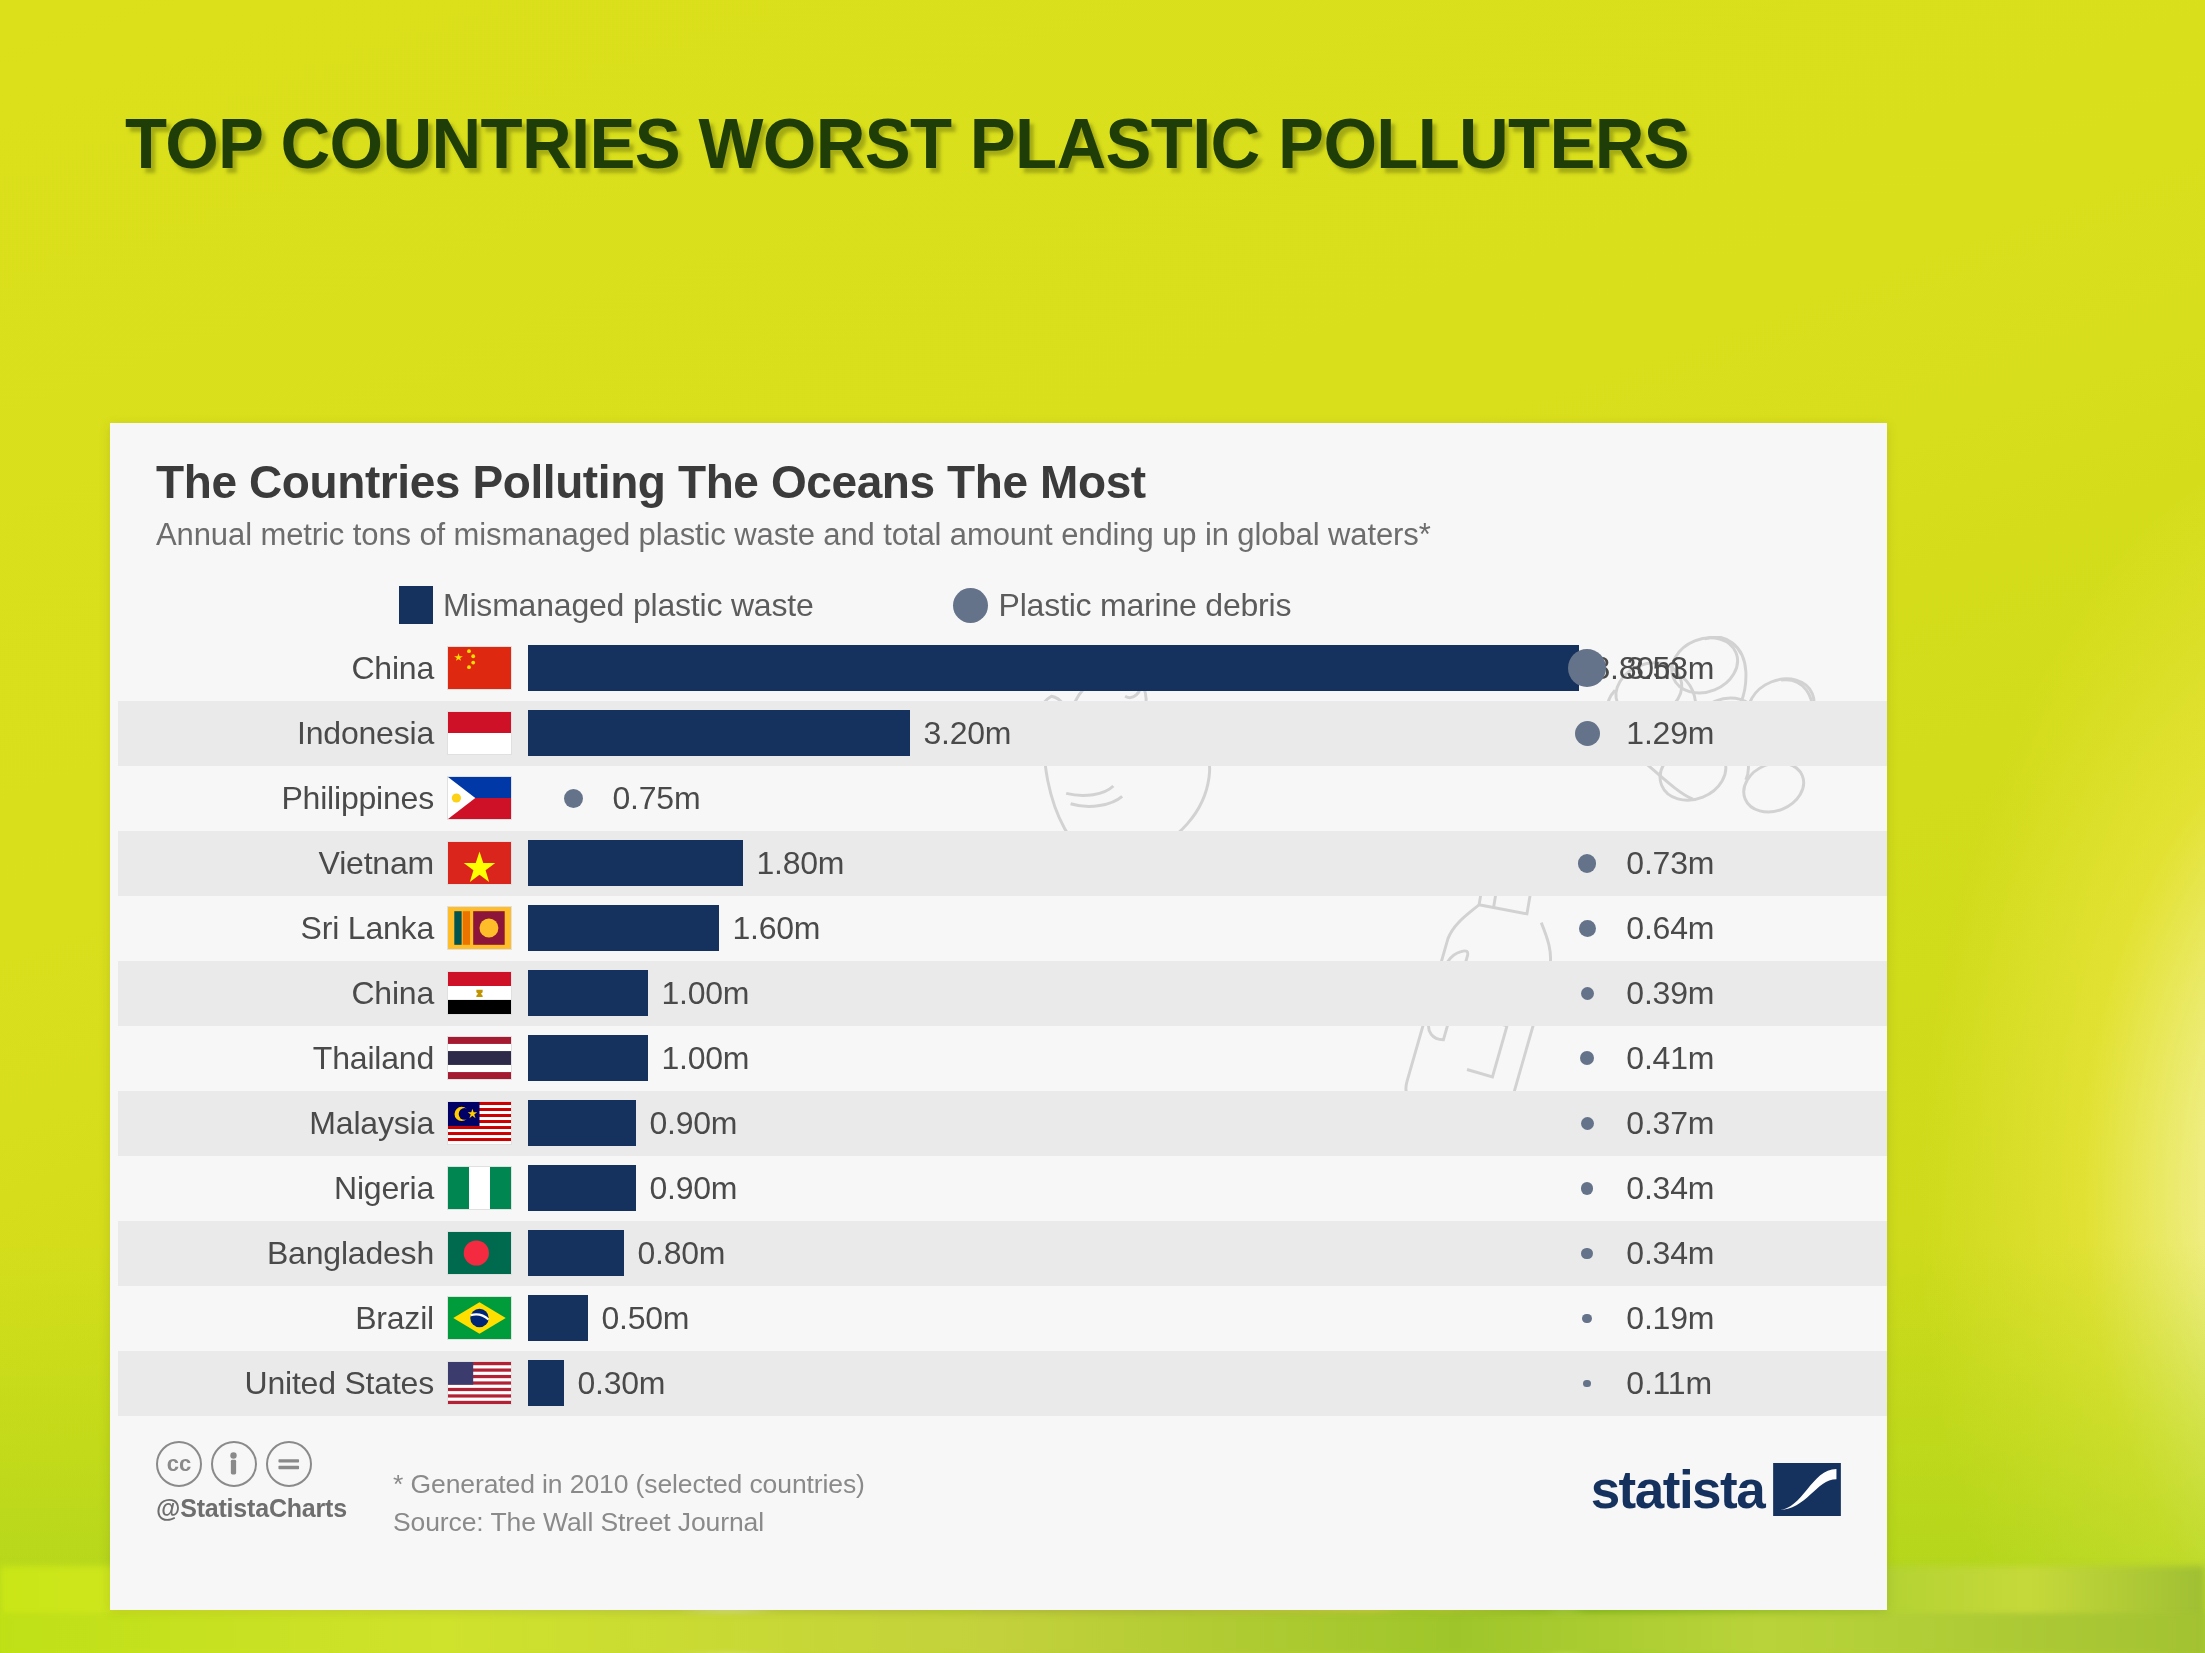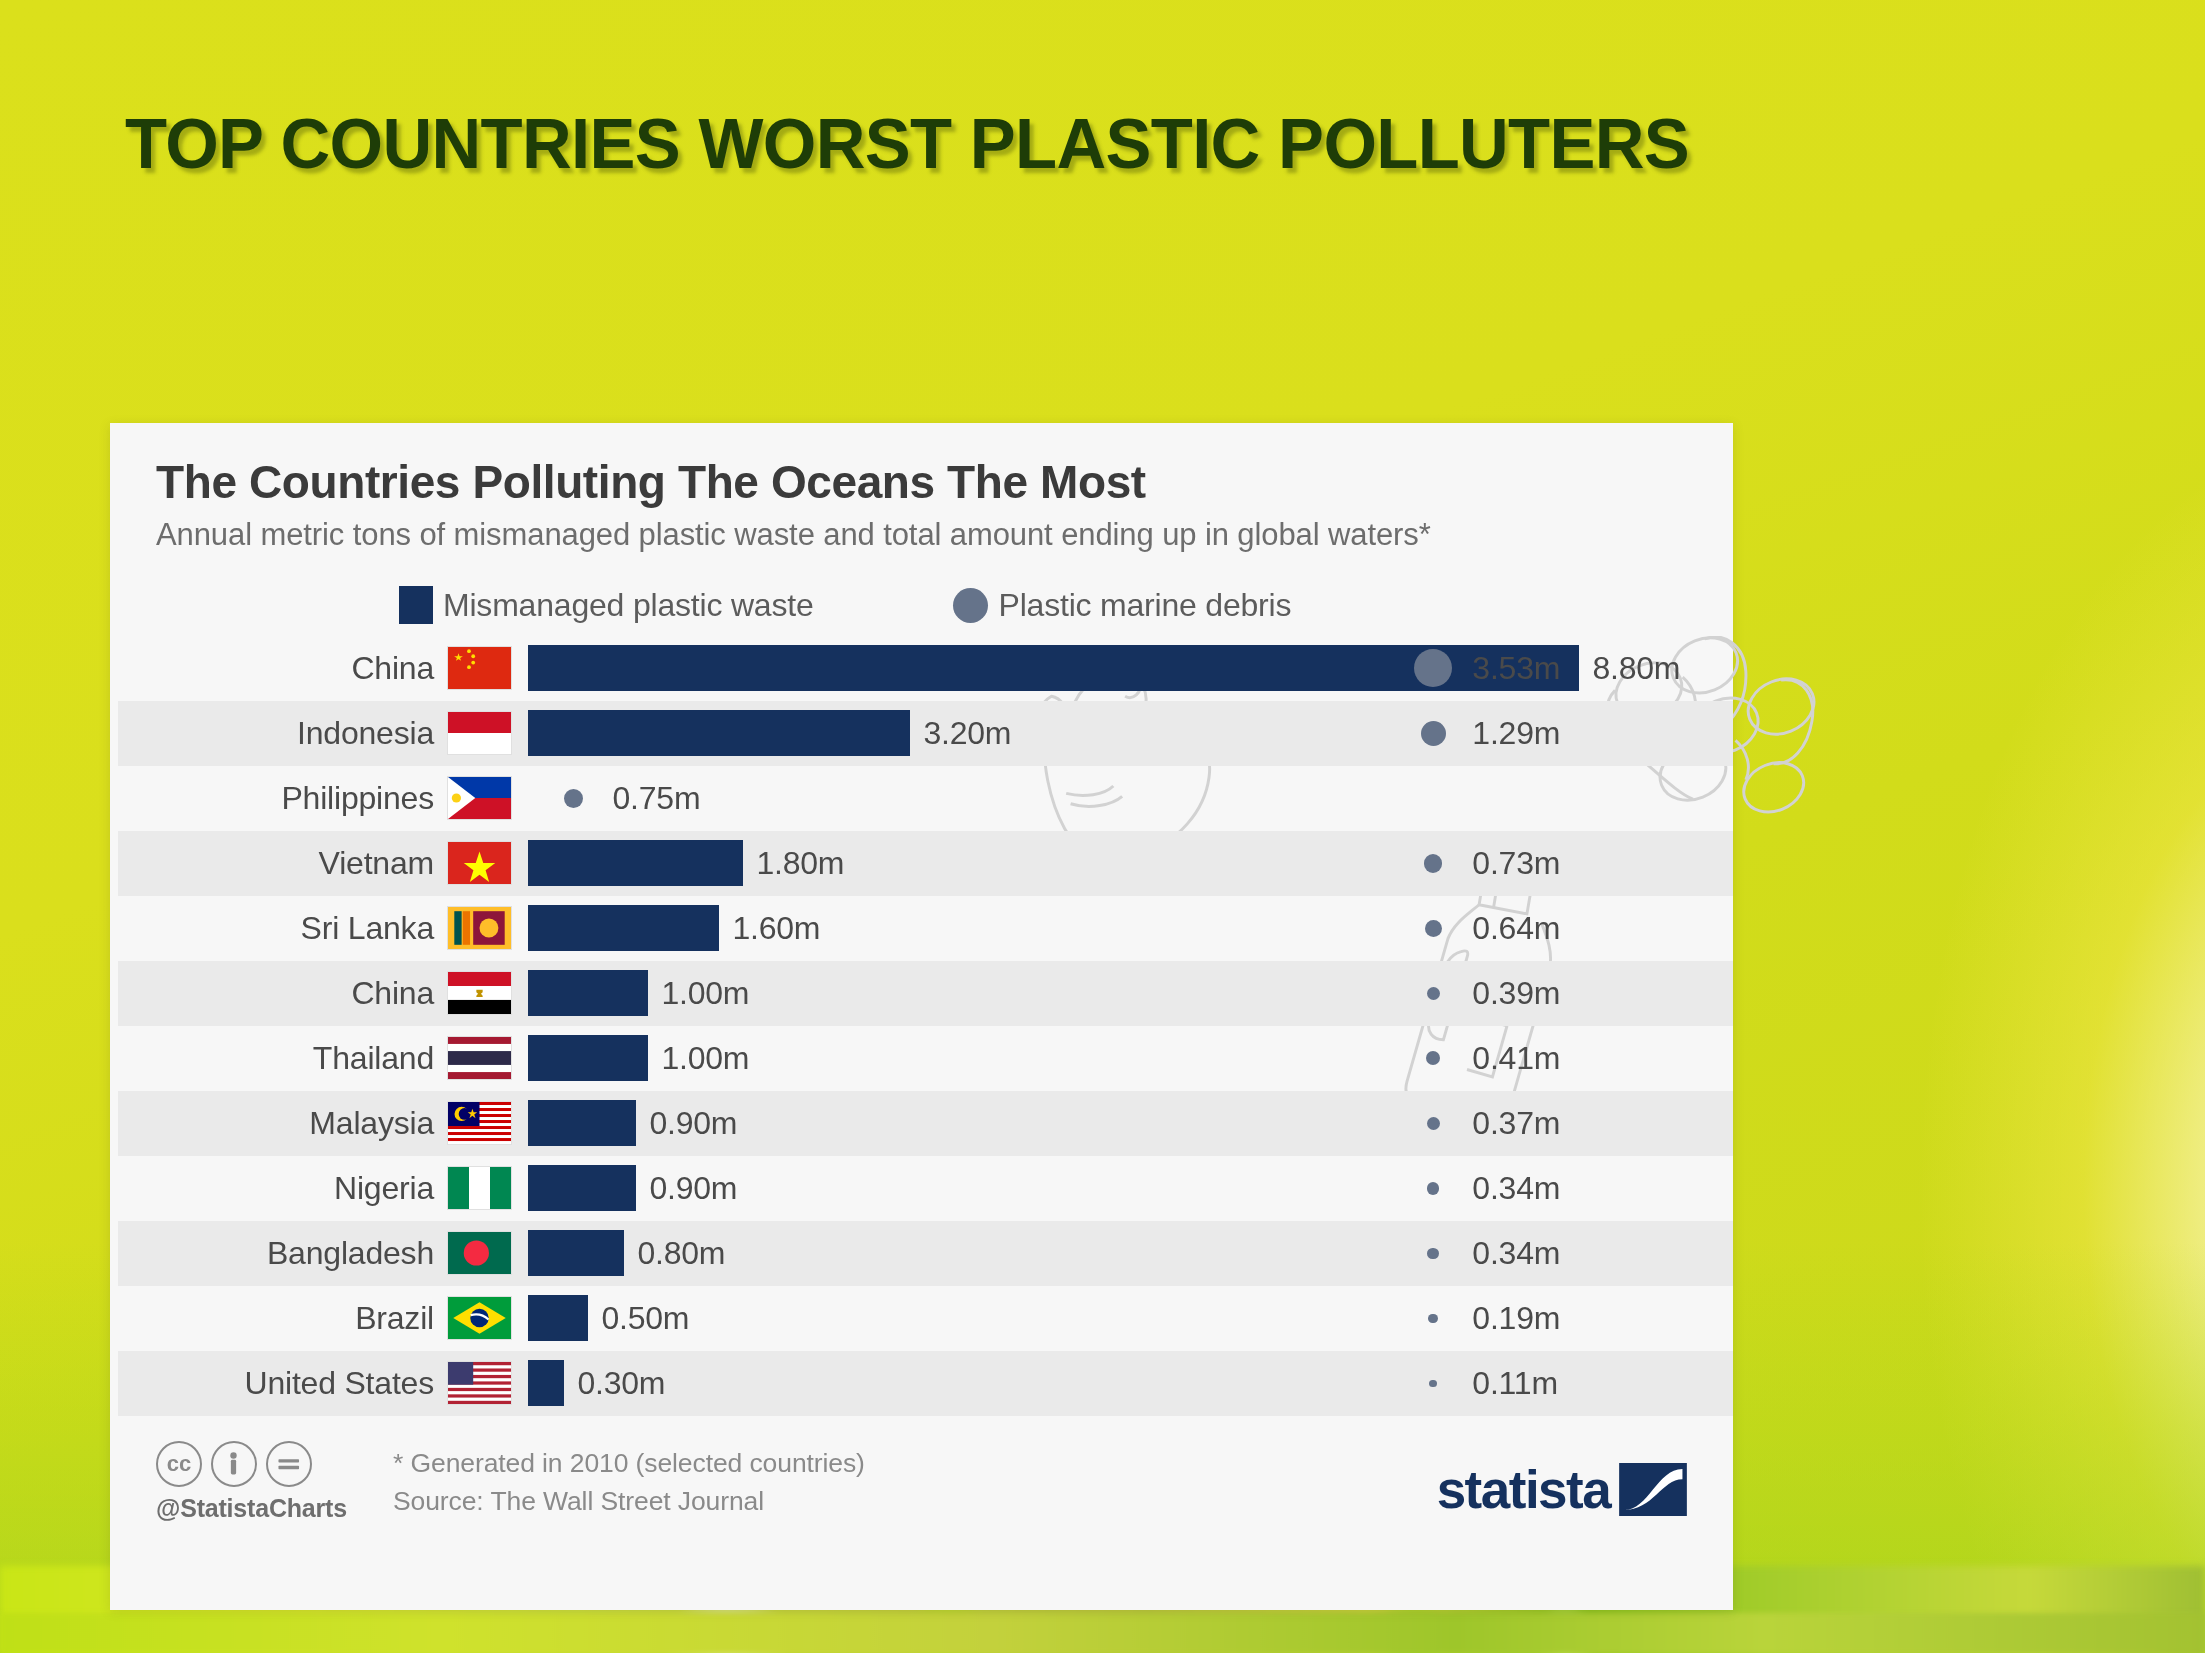"The Countries Polluting The Oceans" #chart-card { width: 1623px -> 1777px }
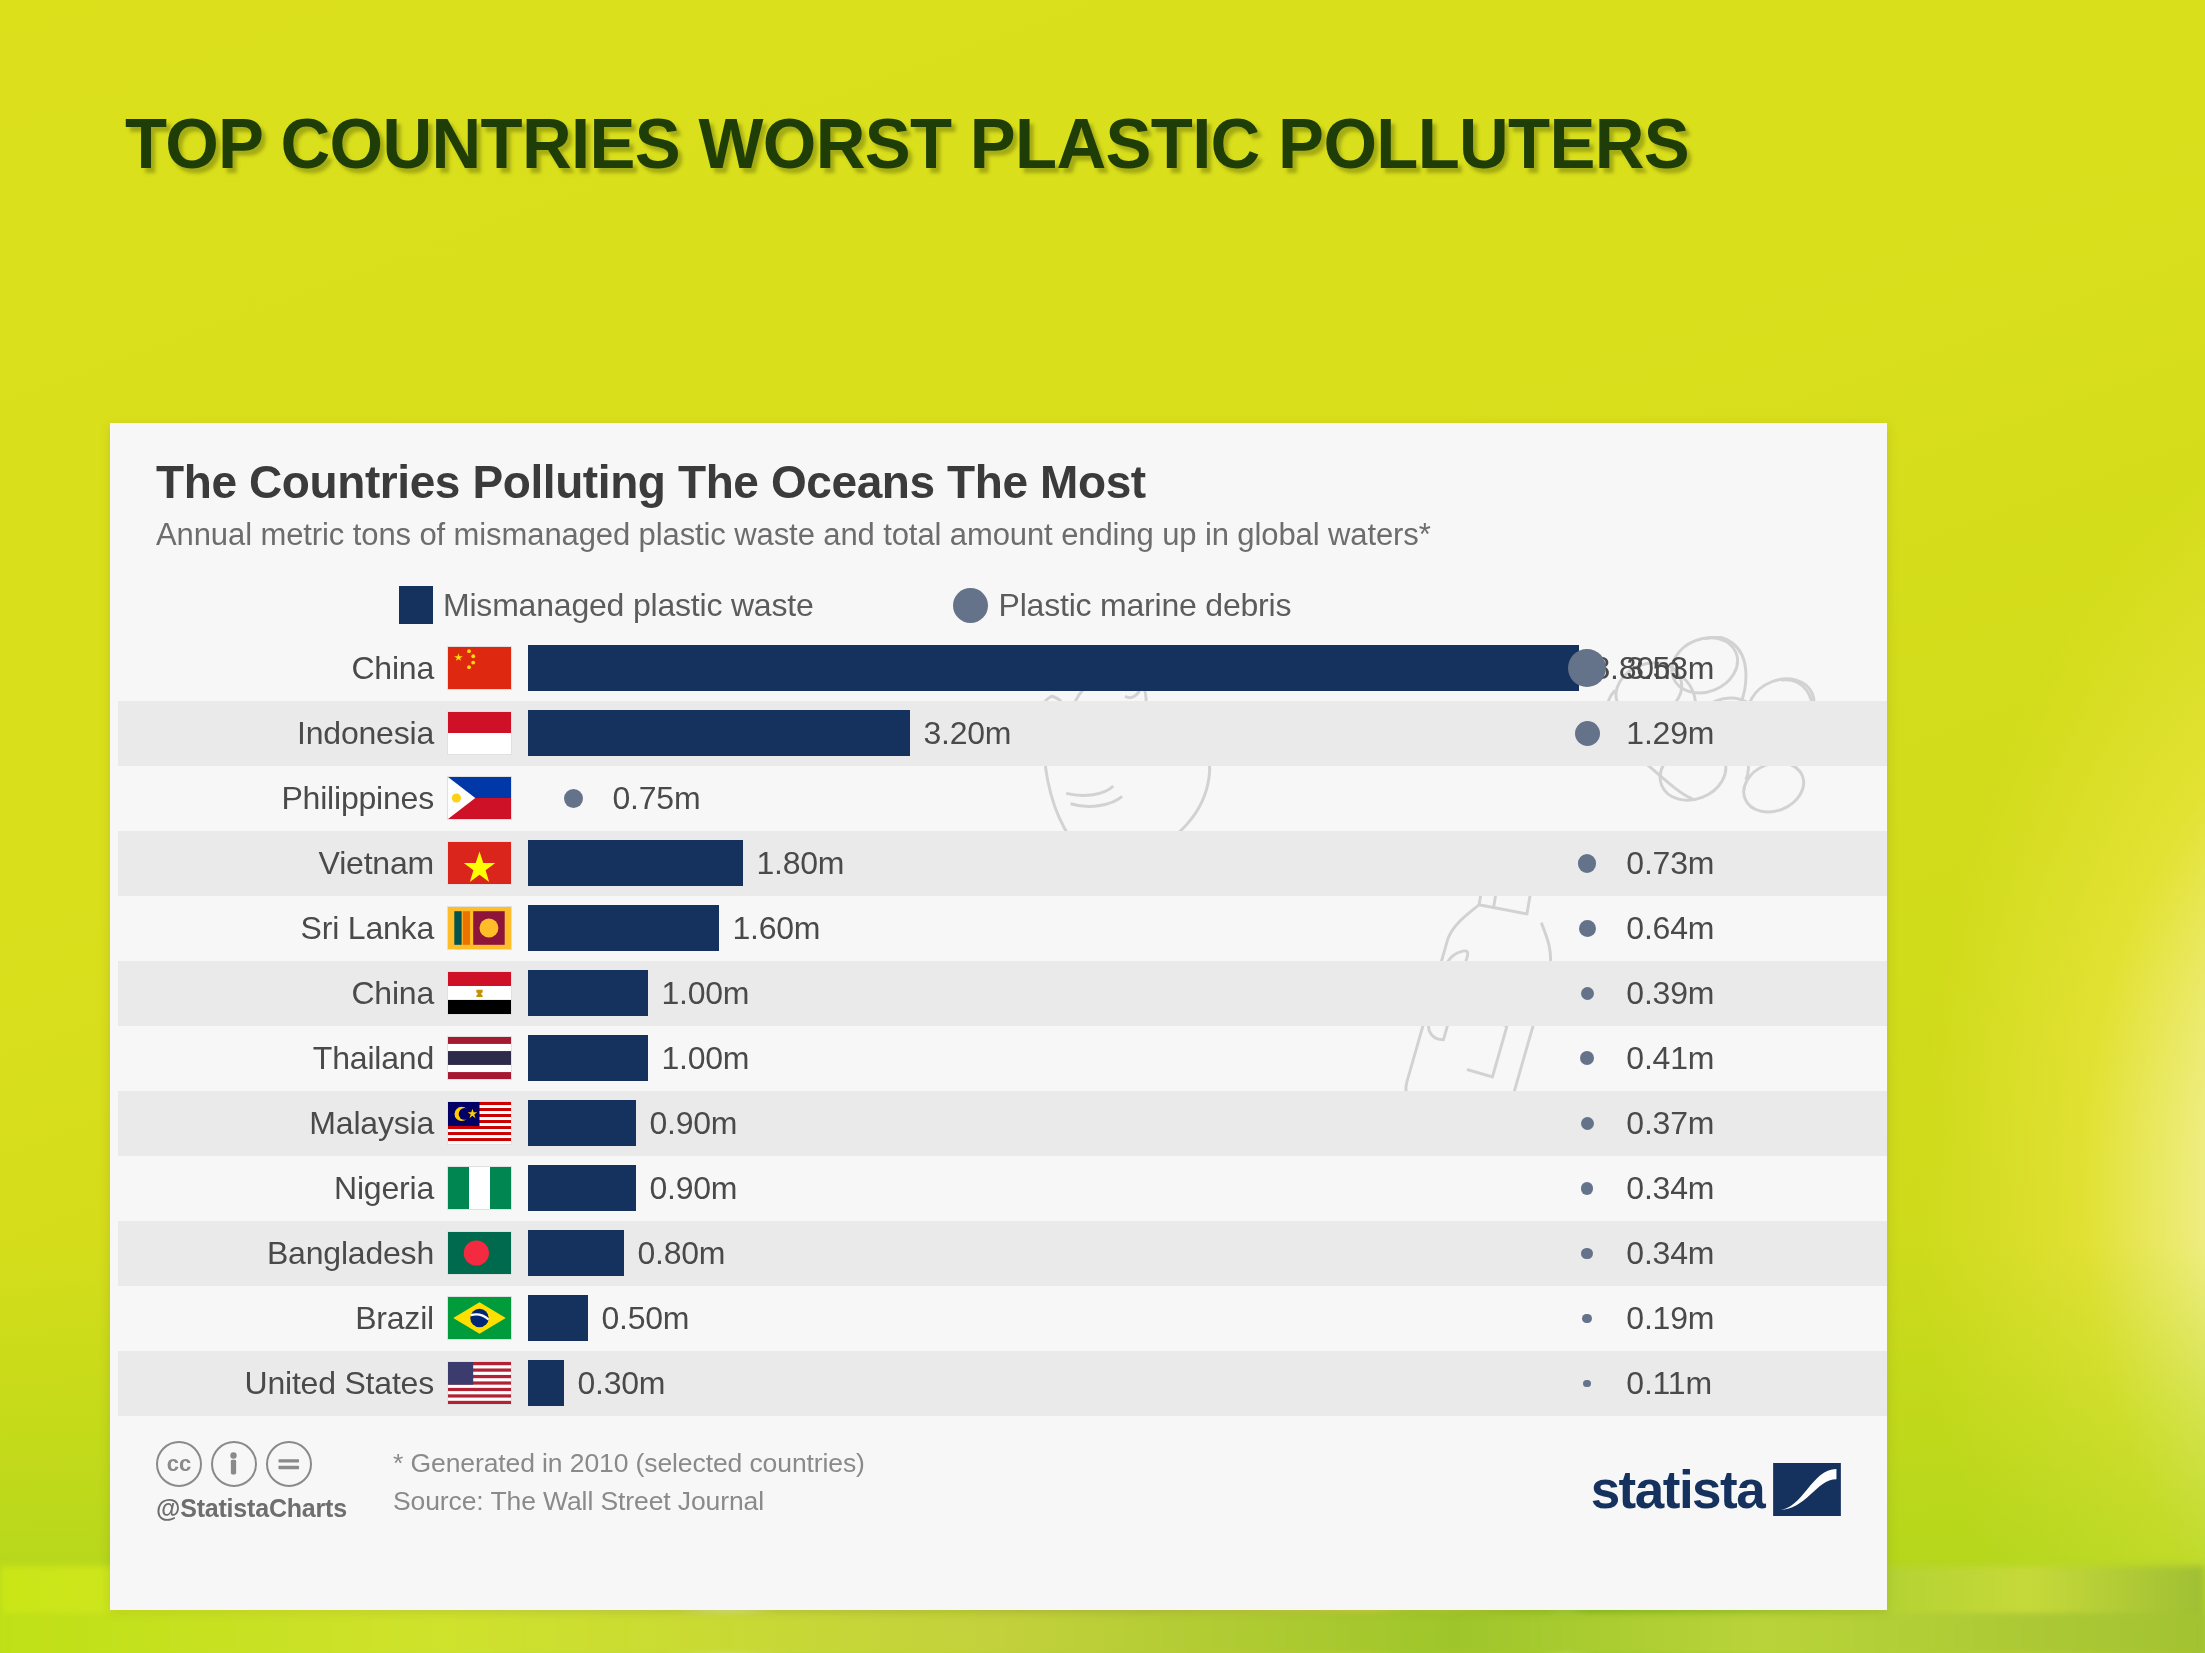"* Generated in 2010 (selected" #footer-notes { margin-top: none -> 21px }
